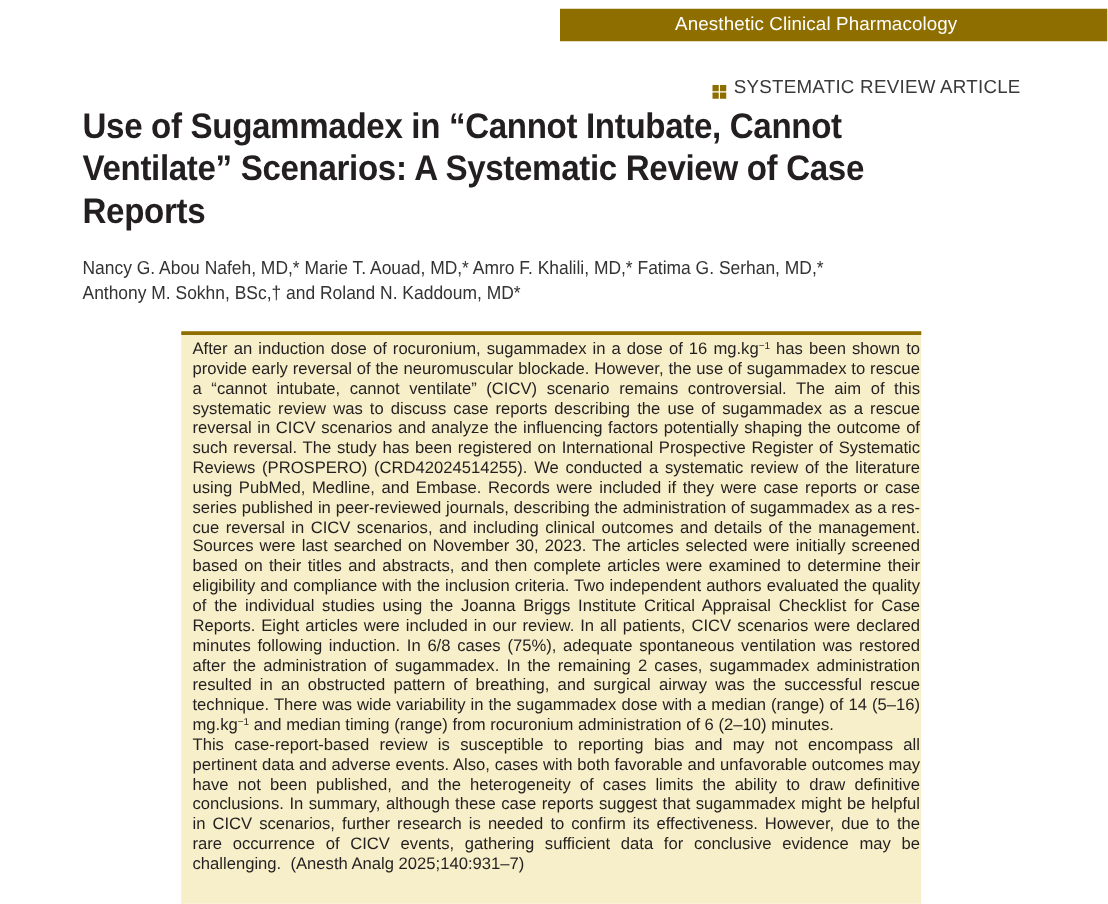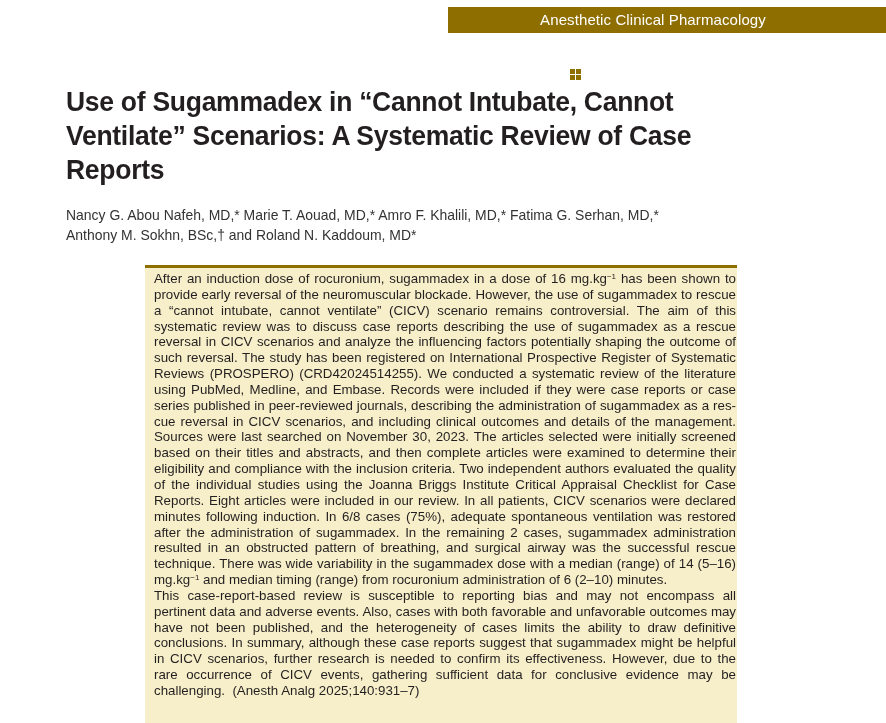"SYSTEMATIC REVIEW ARTICLE" span { html: none -> <span>SYSTEMATIC REVIEW ARTICLE</span> }
